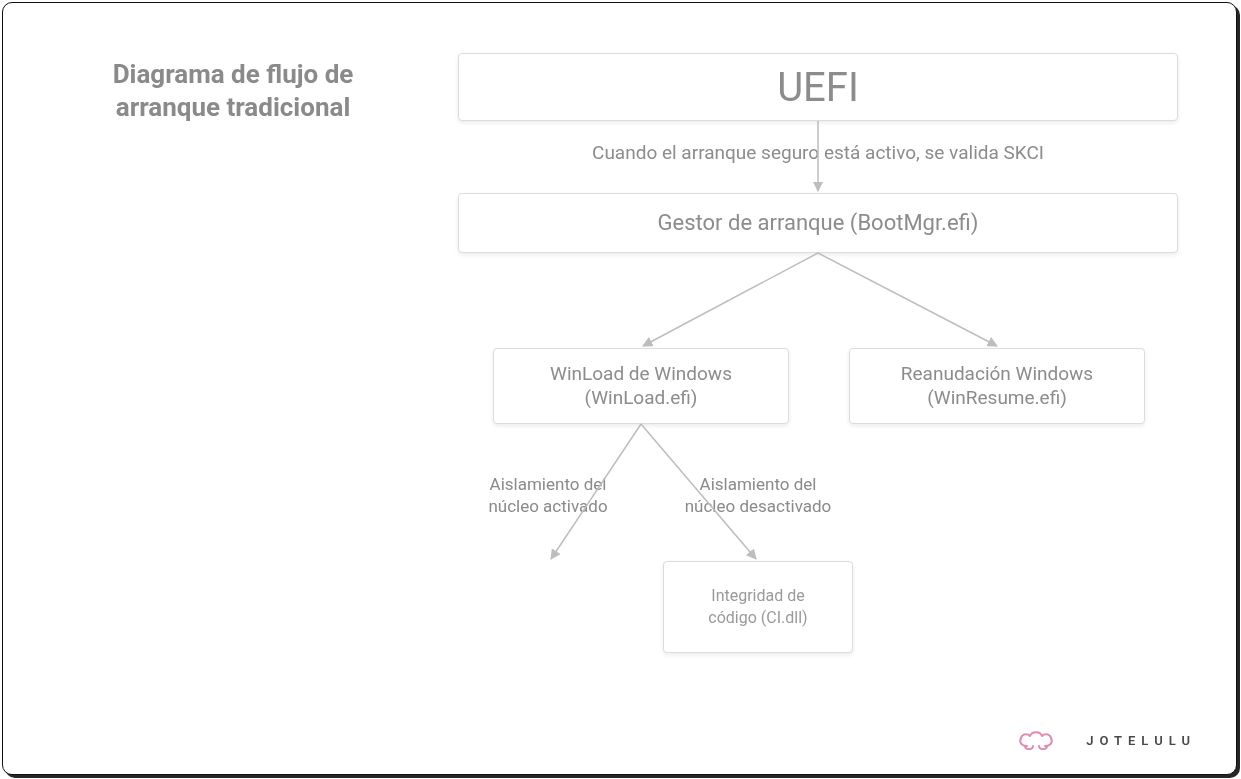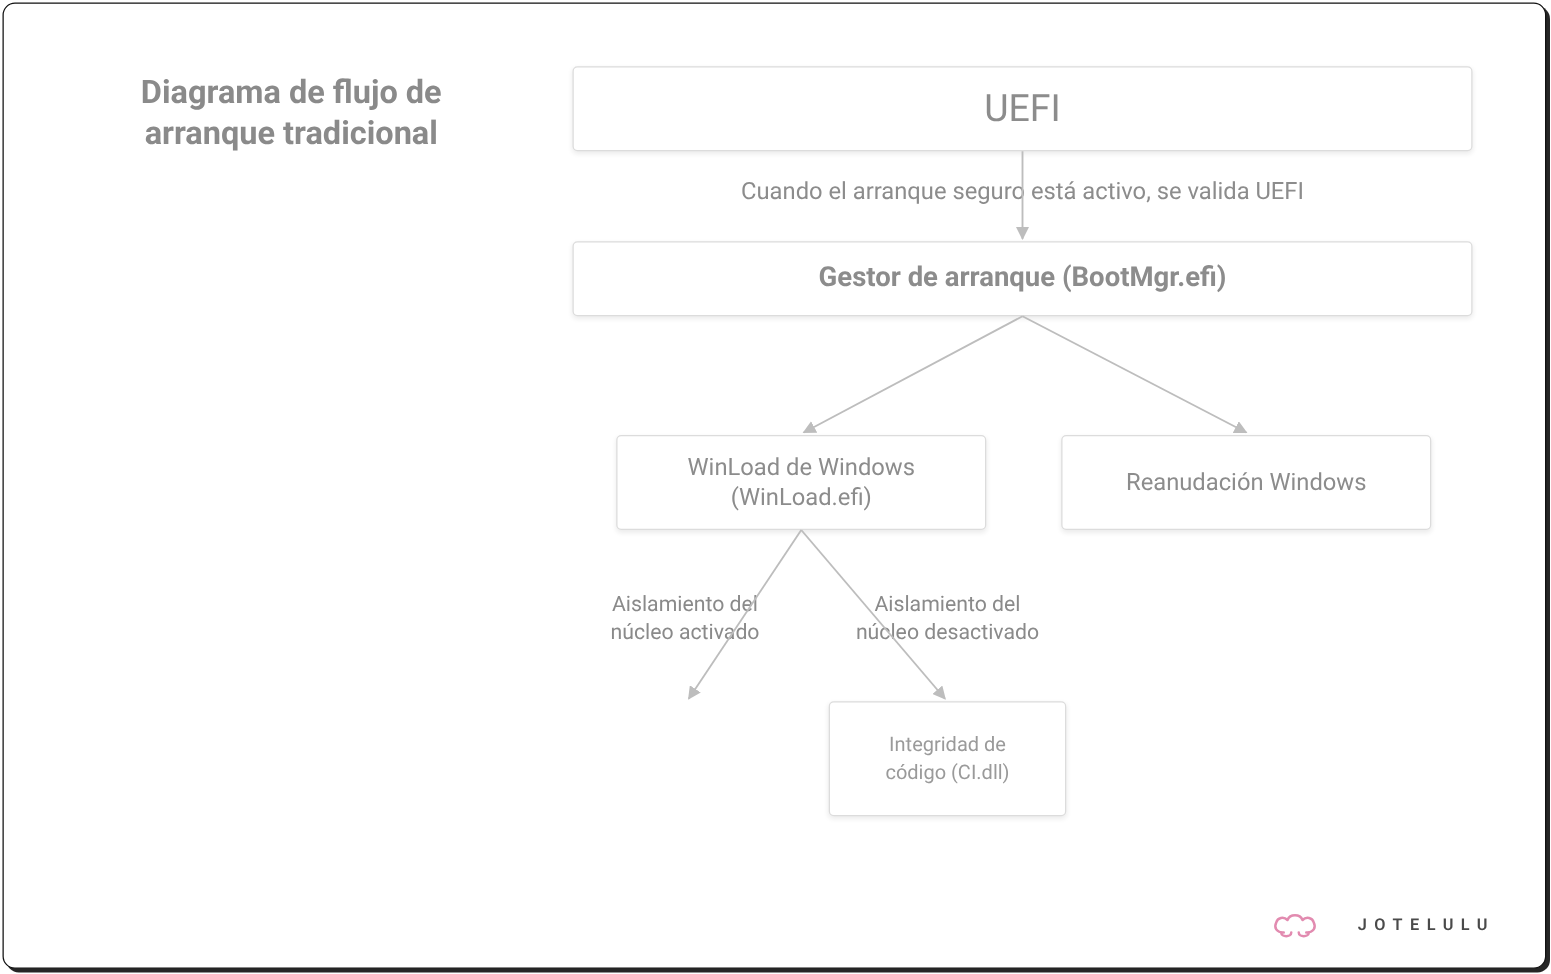"UEFI" .l1 { font-size: 30px -> 40px }
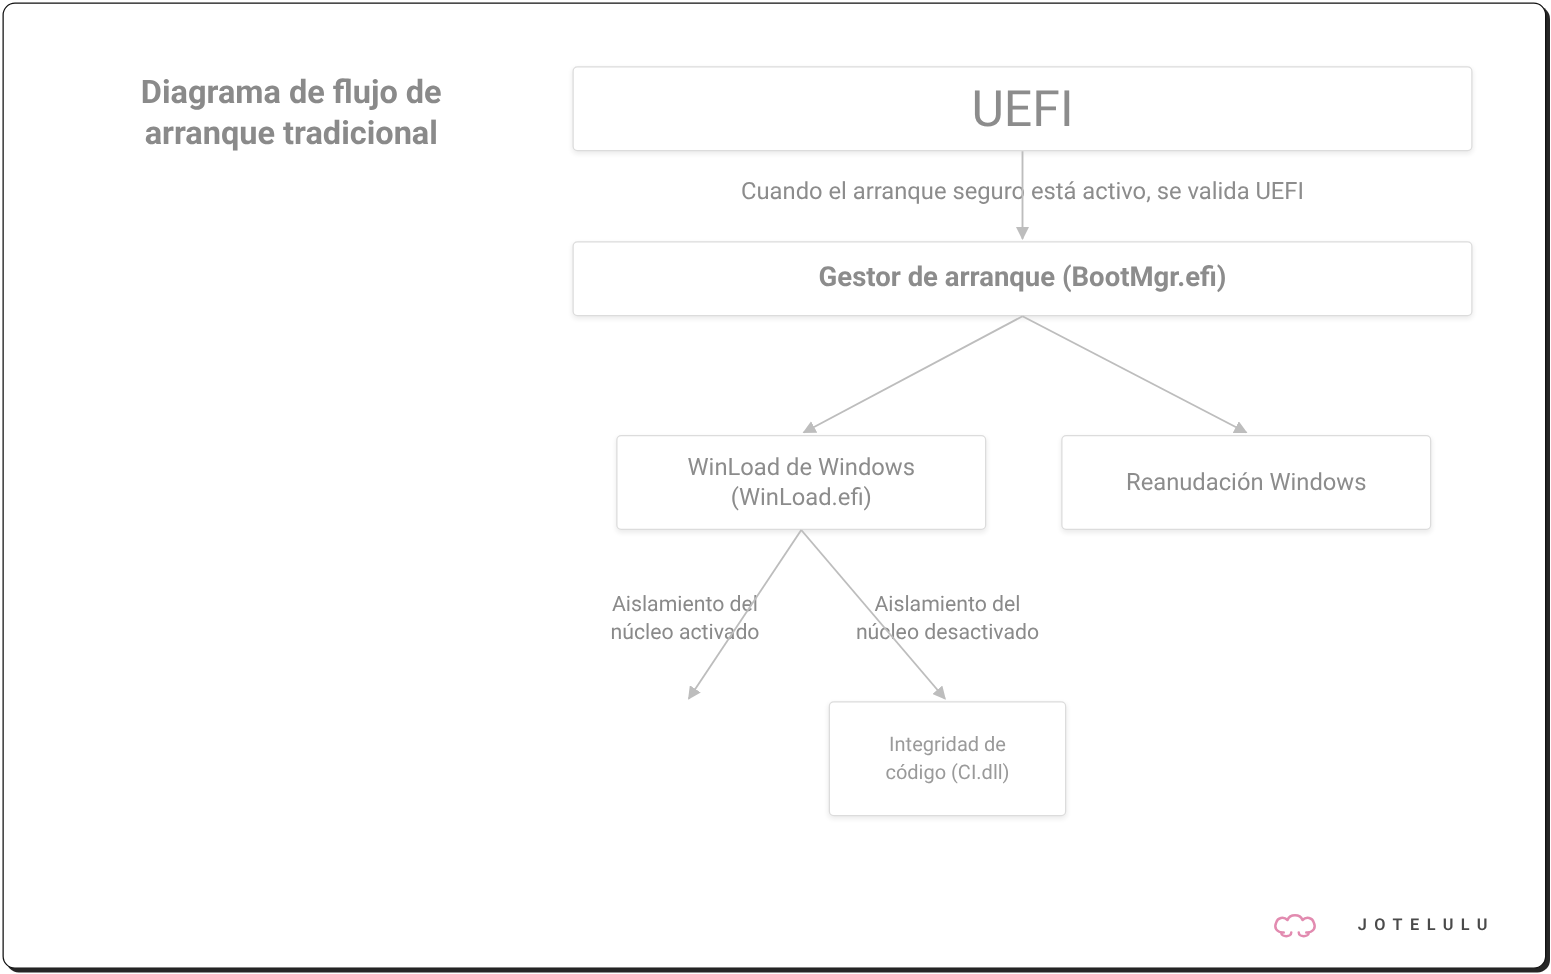"Cuando el arranque seguro está" div.edge-label { text: UEFI -> SKCI }
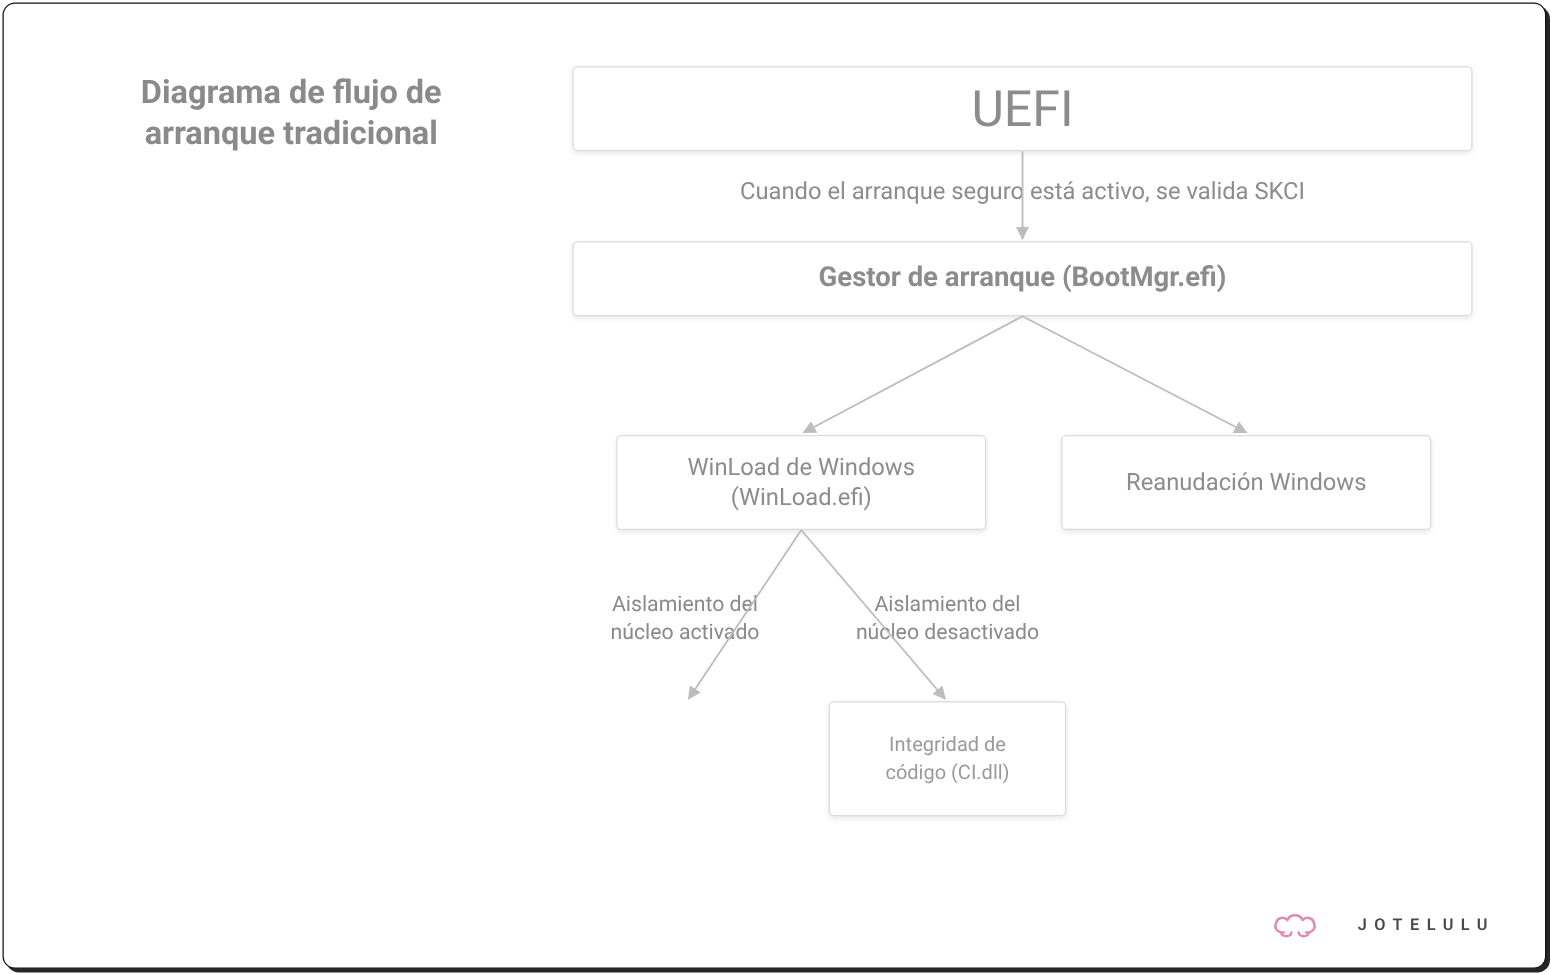"Gestor de arranque (BootMgr.efi)" .l2 { font-weight: 700 -> 400 }
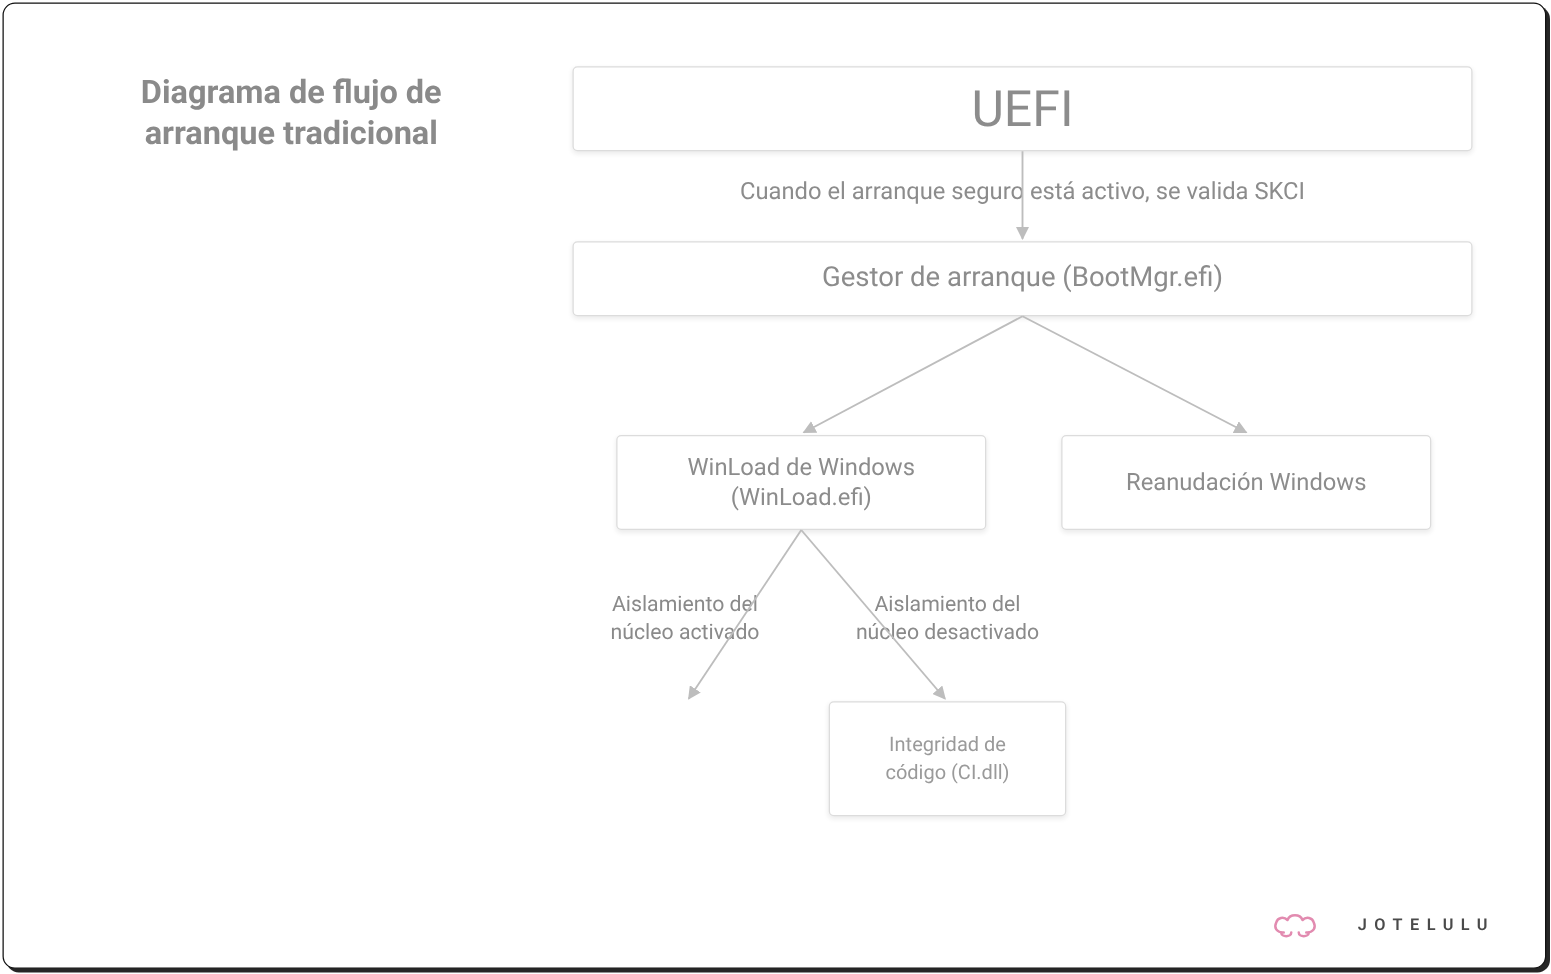"(WinResume.efi)" div { html: none -> <div>(WinResume.efi)</div> }
